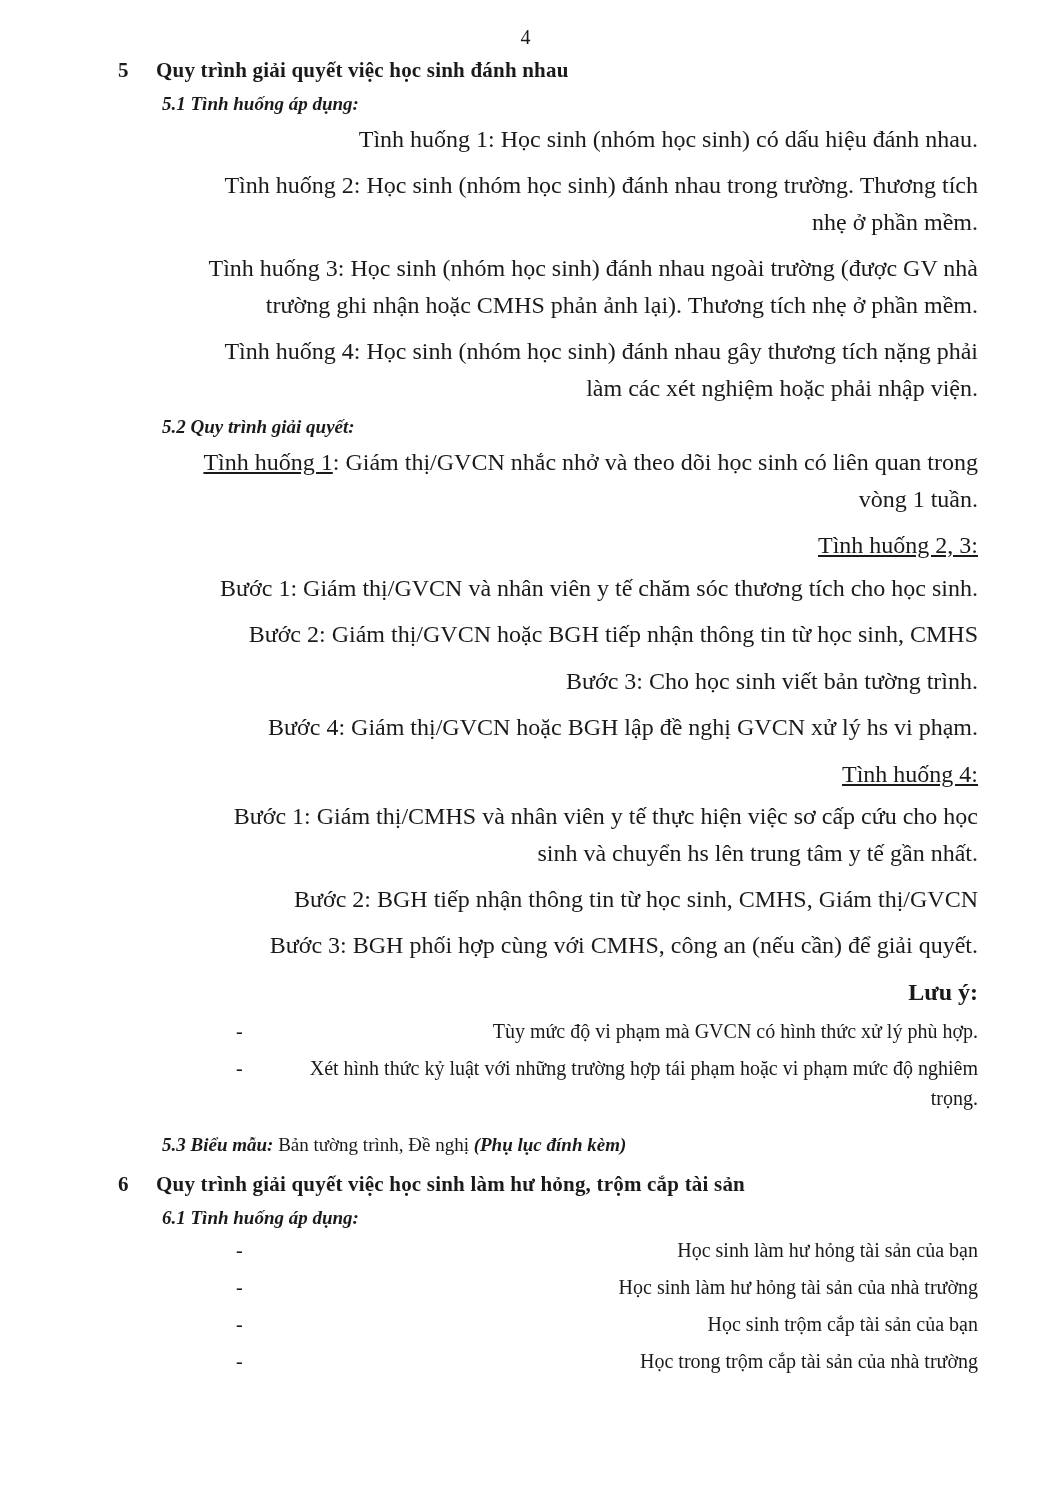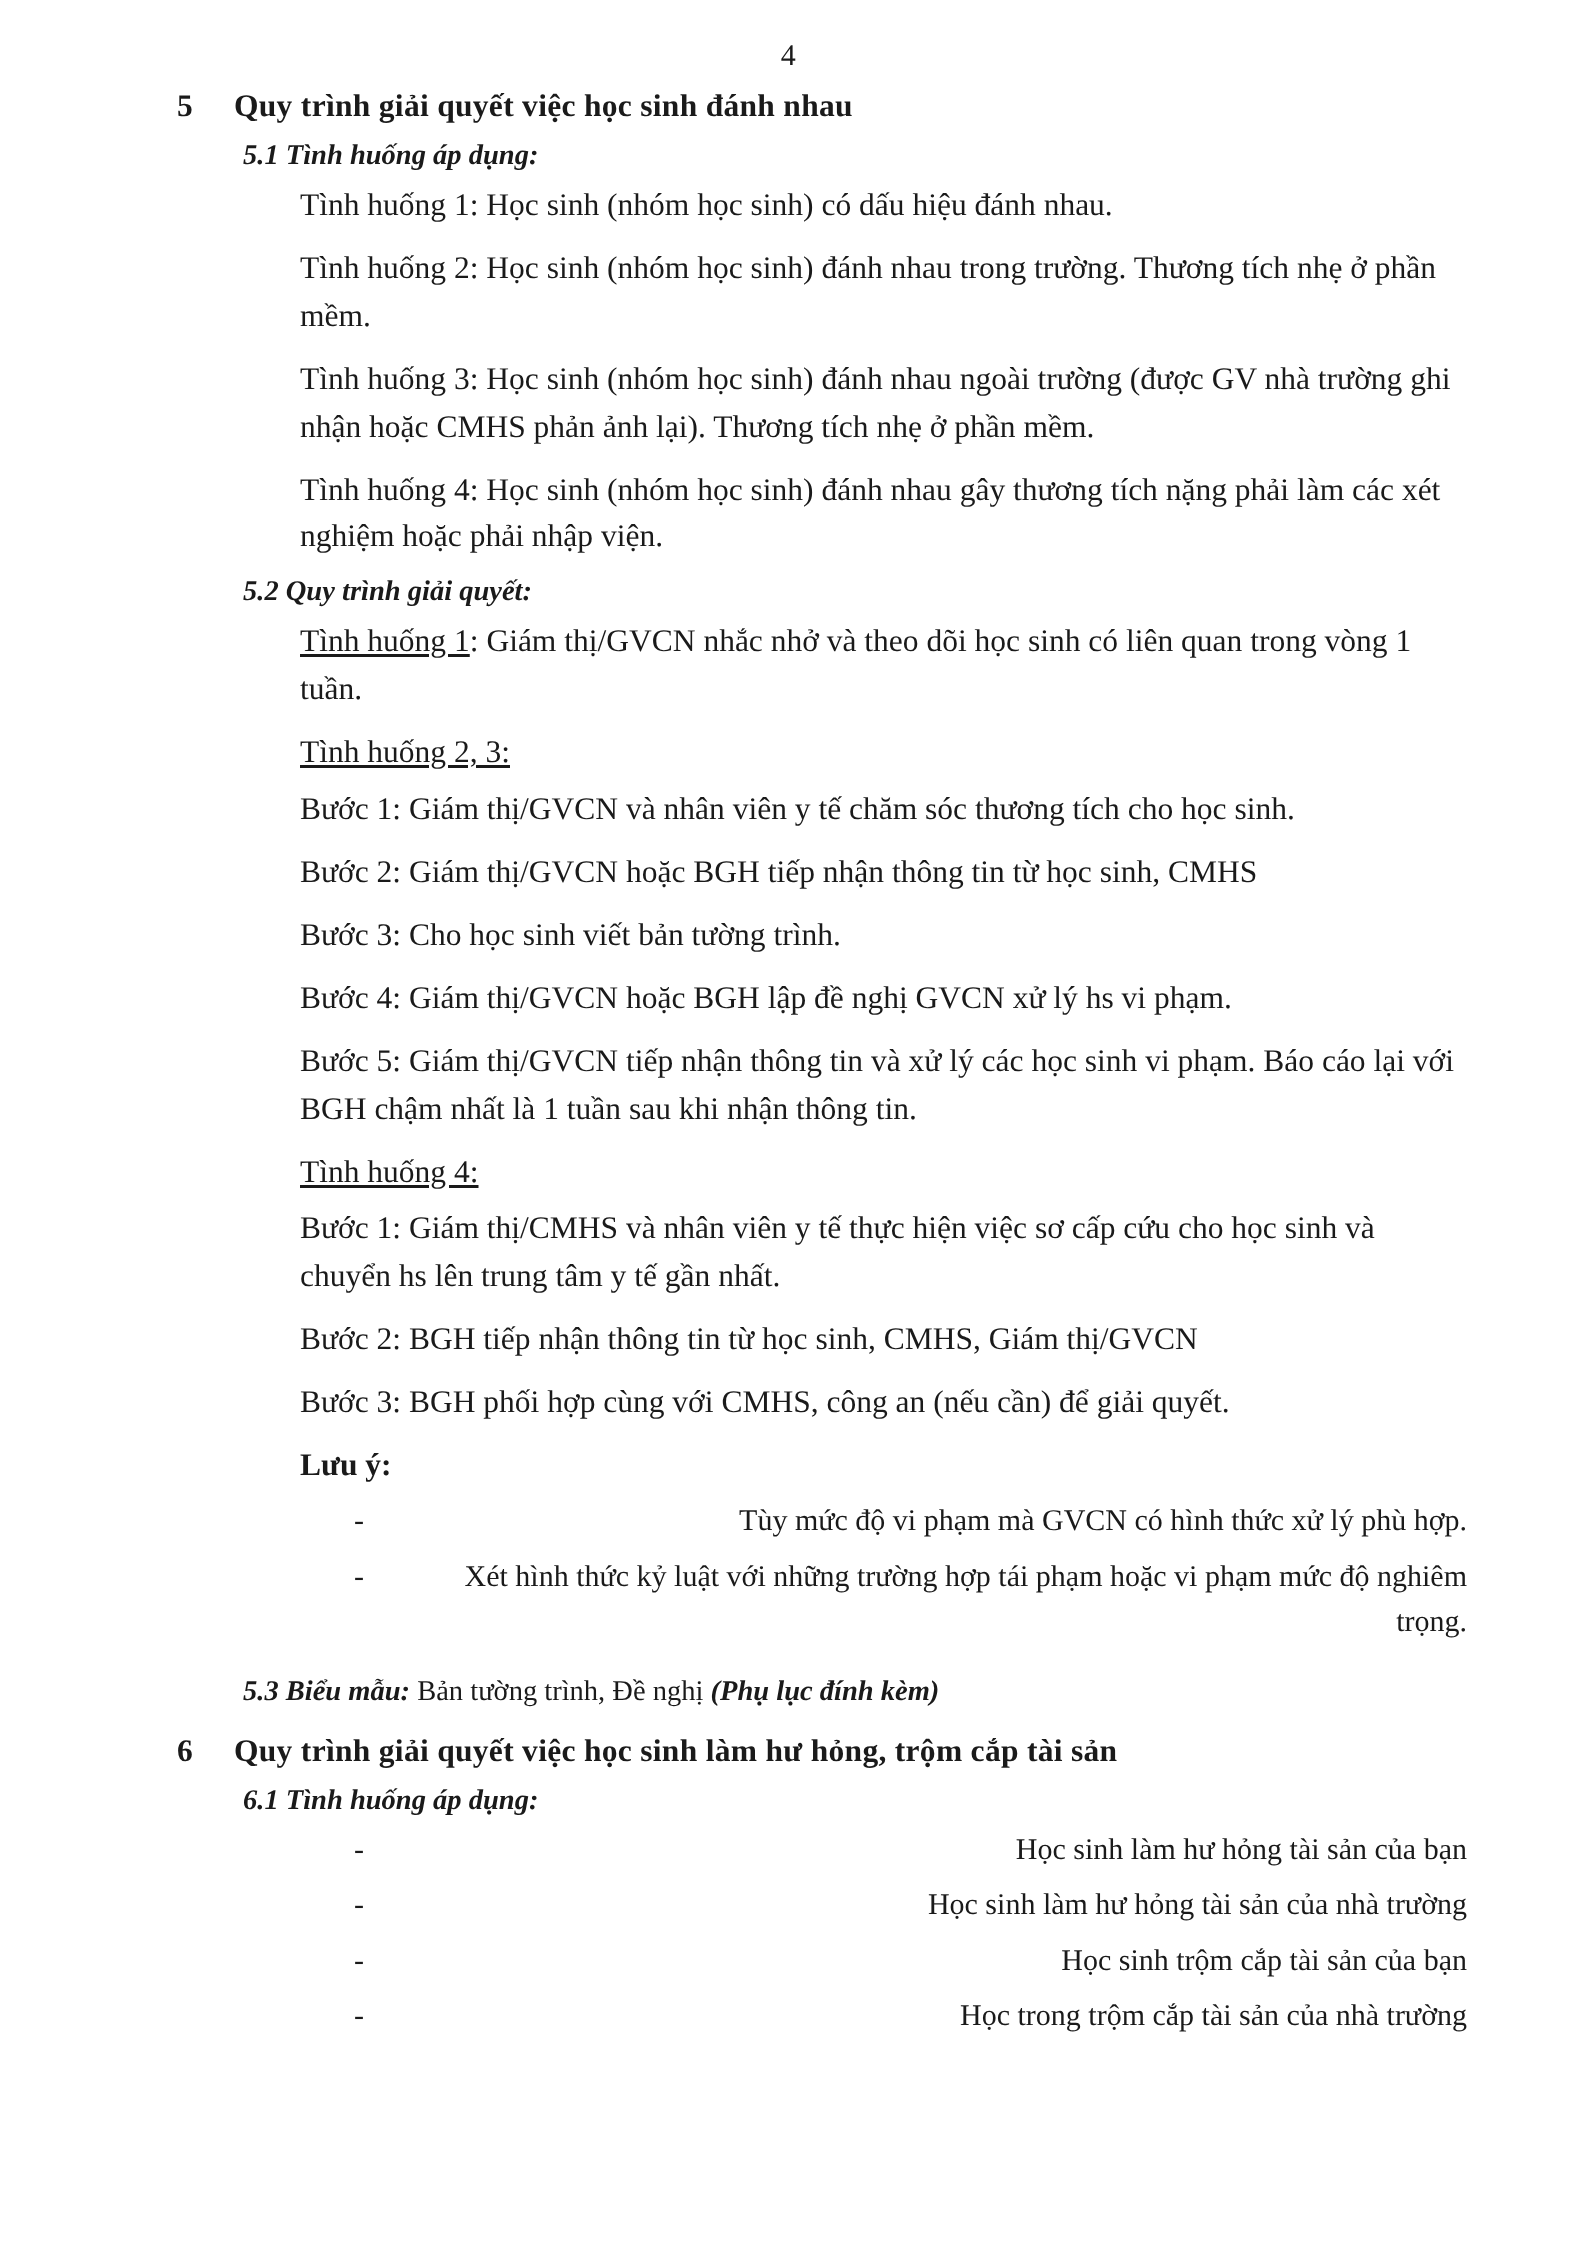"Tình huống 1: Học sinh" .para { font-size: 21px -> 24px; text-align: left -> right }
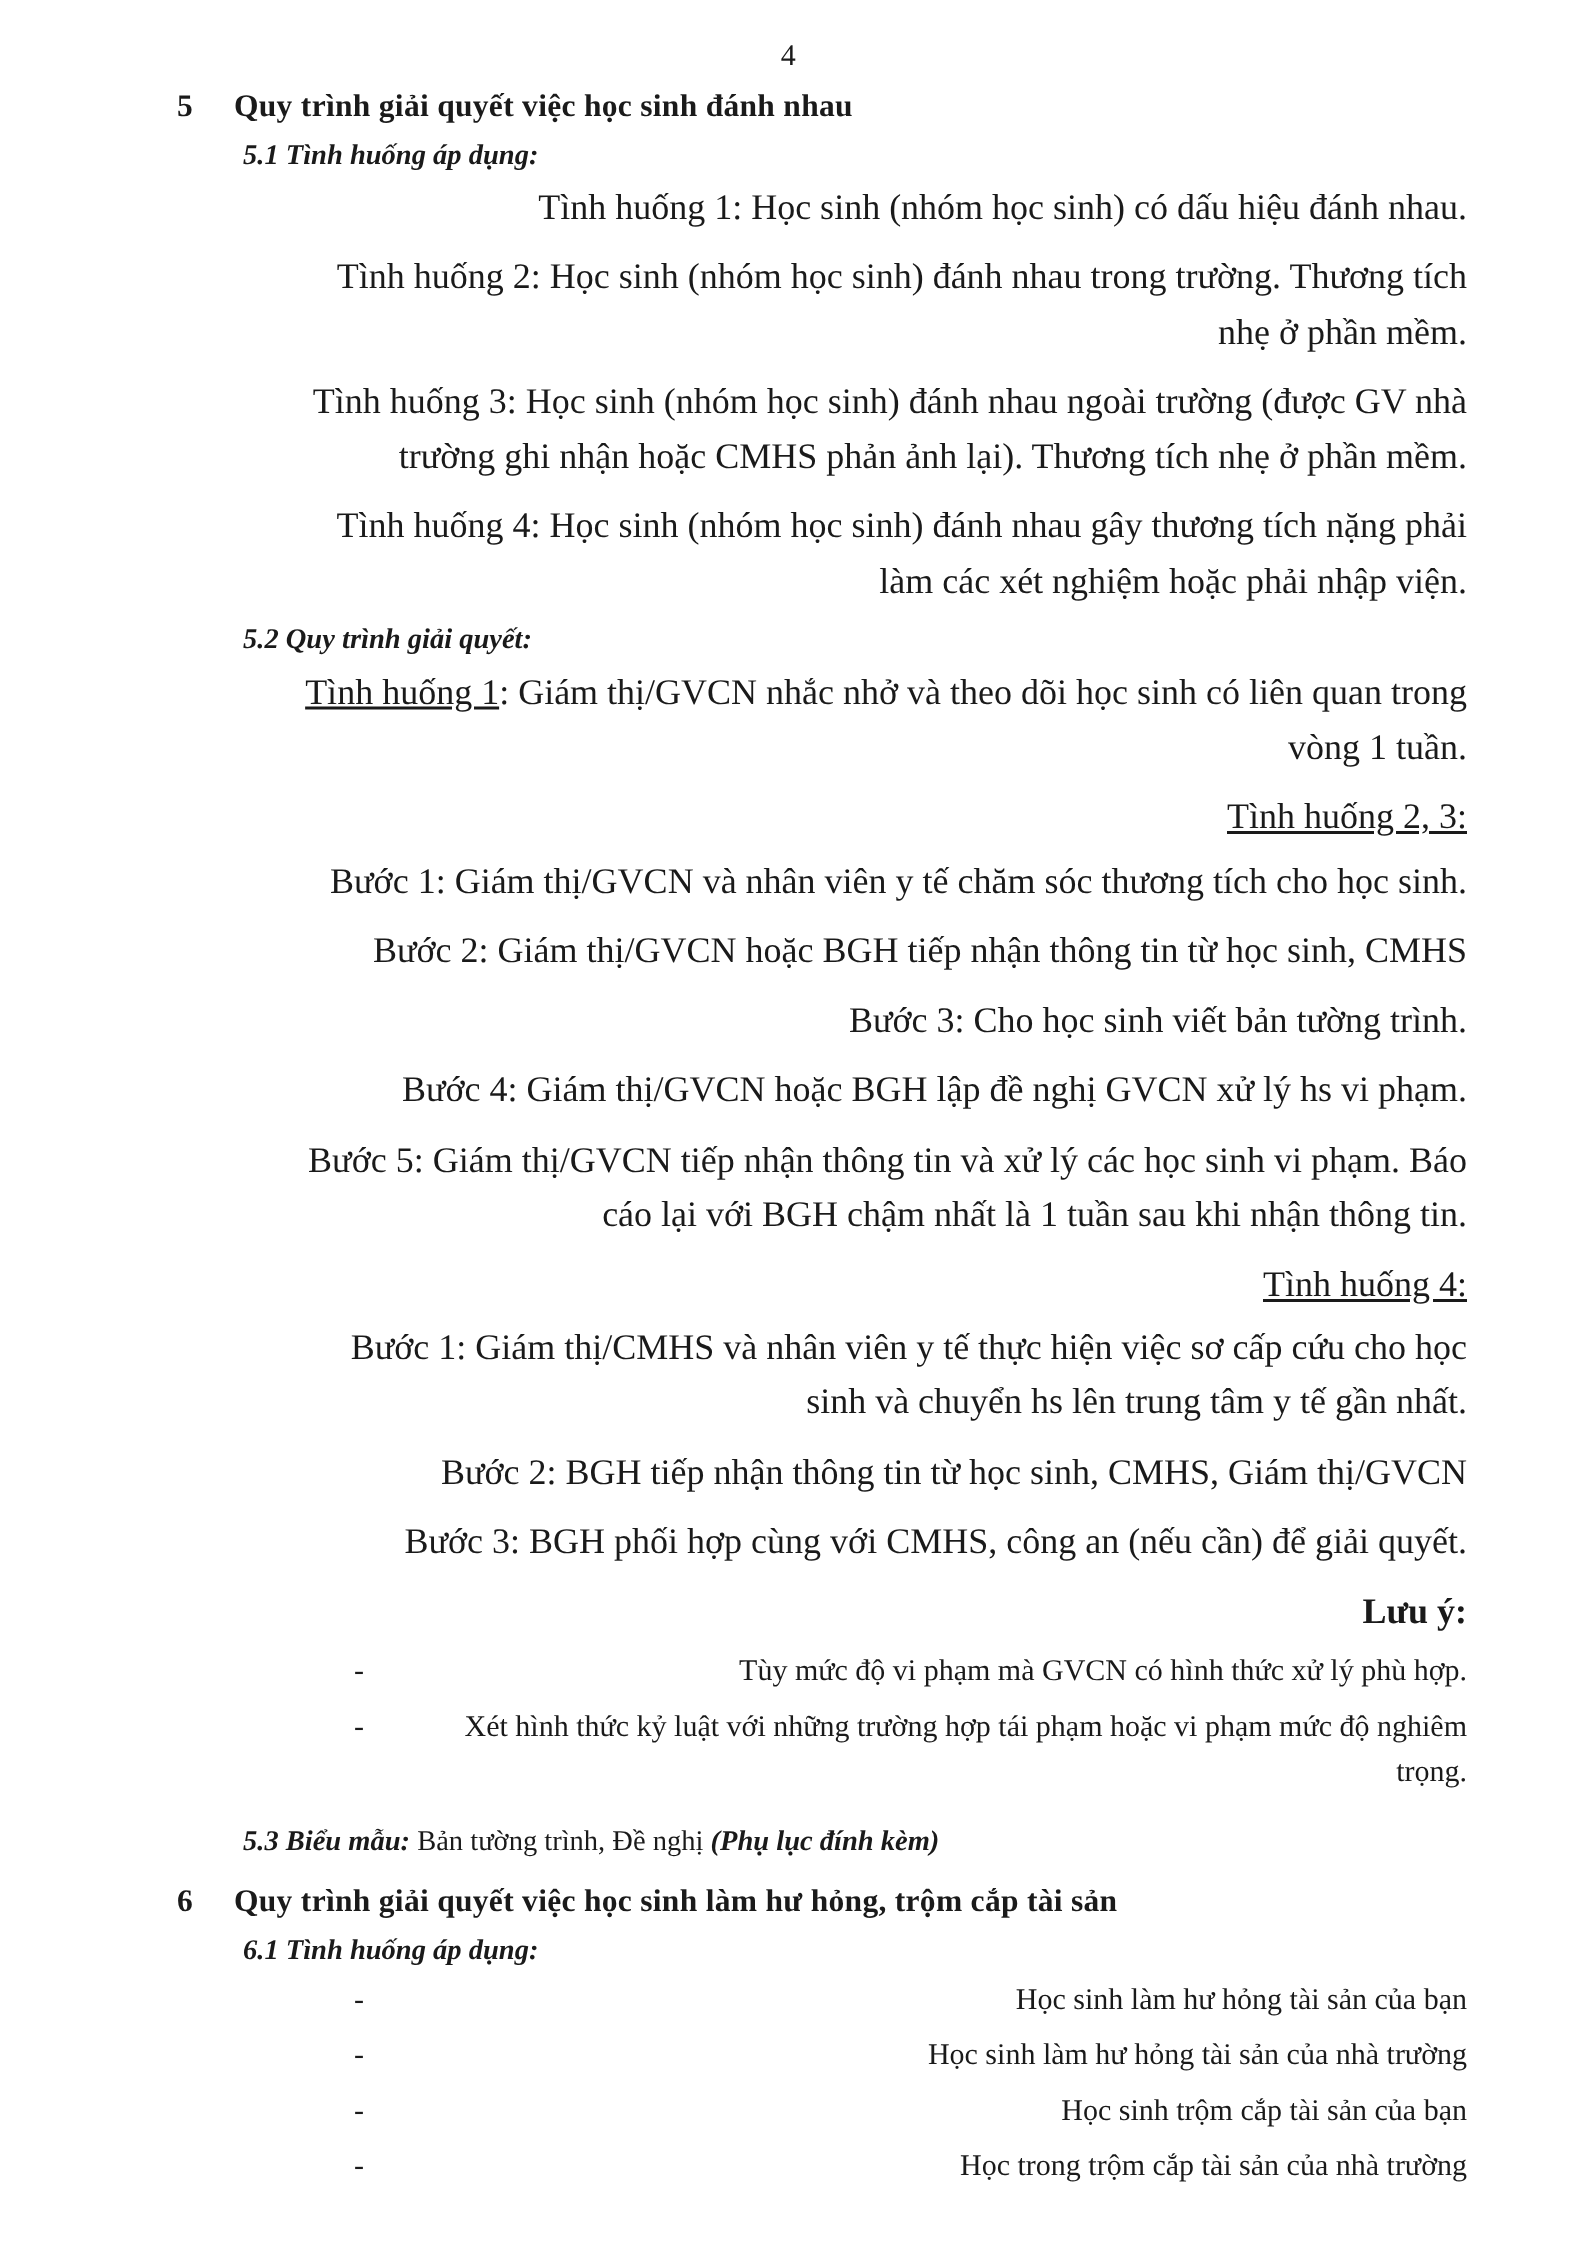"Bước 5: Giám thị/GVCN tiếp" p.para { html: <p>Bước 5: Giám thị/GVCN tiếp nhận thông tin và xử lý các học sinh vi phạm. Báo cáo lại với BGH chậm nhất là 1 tuần sau khi nhận thông tin.</p> -> none }
